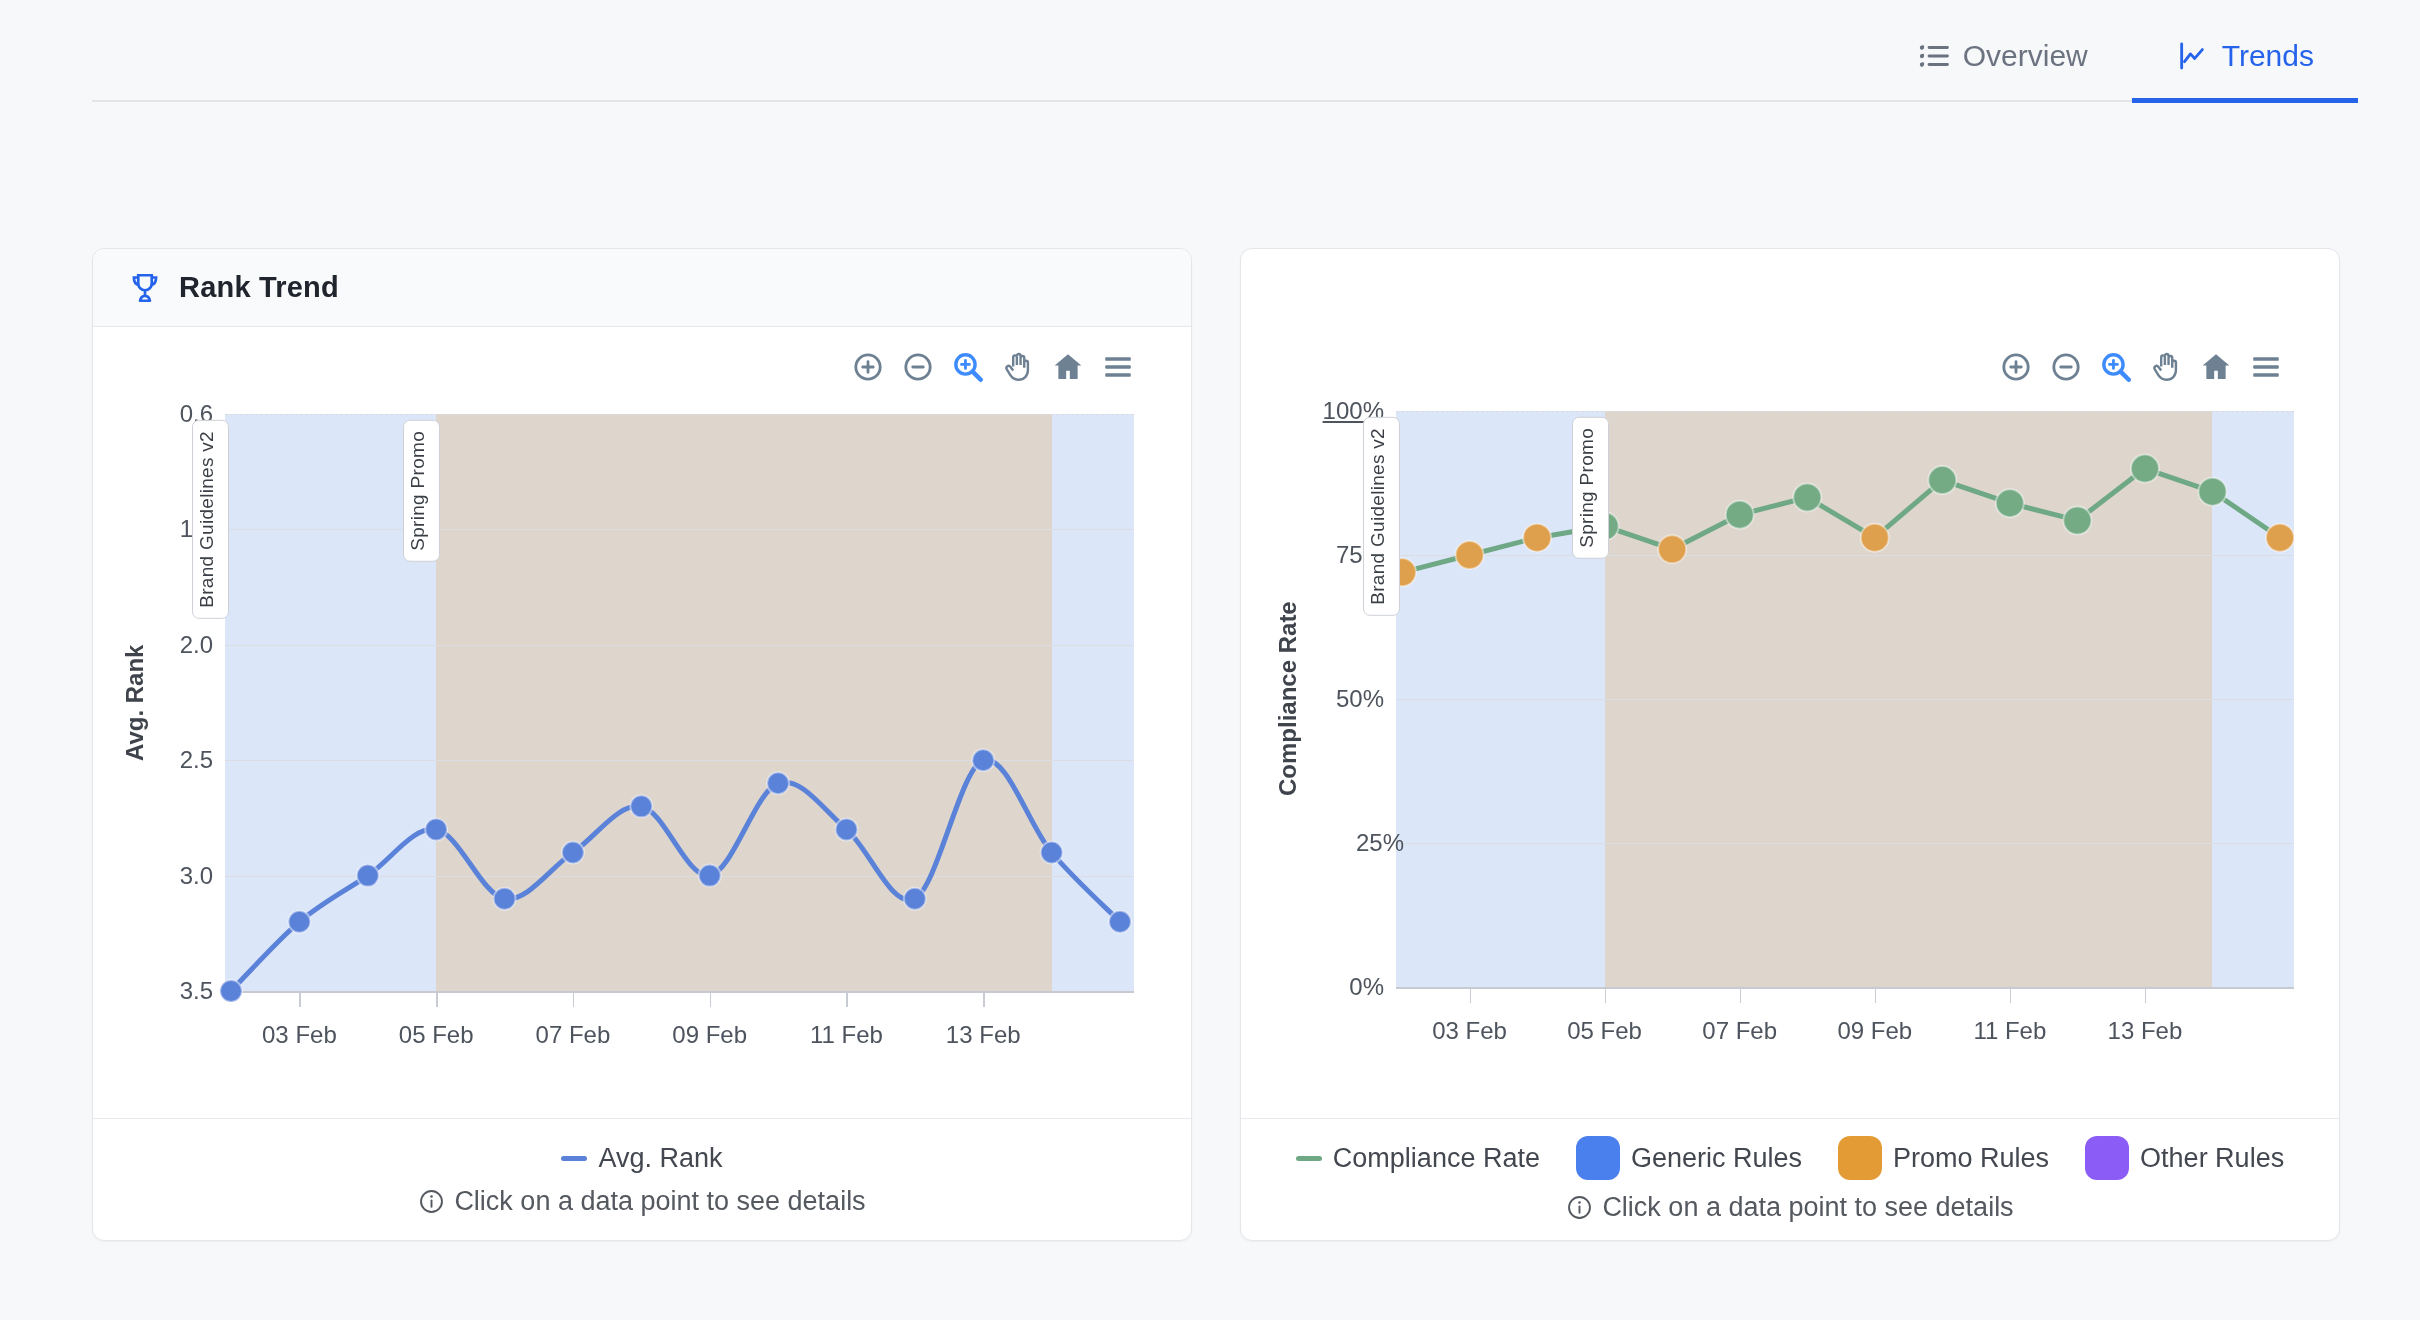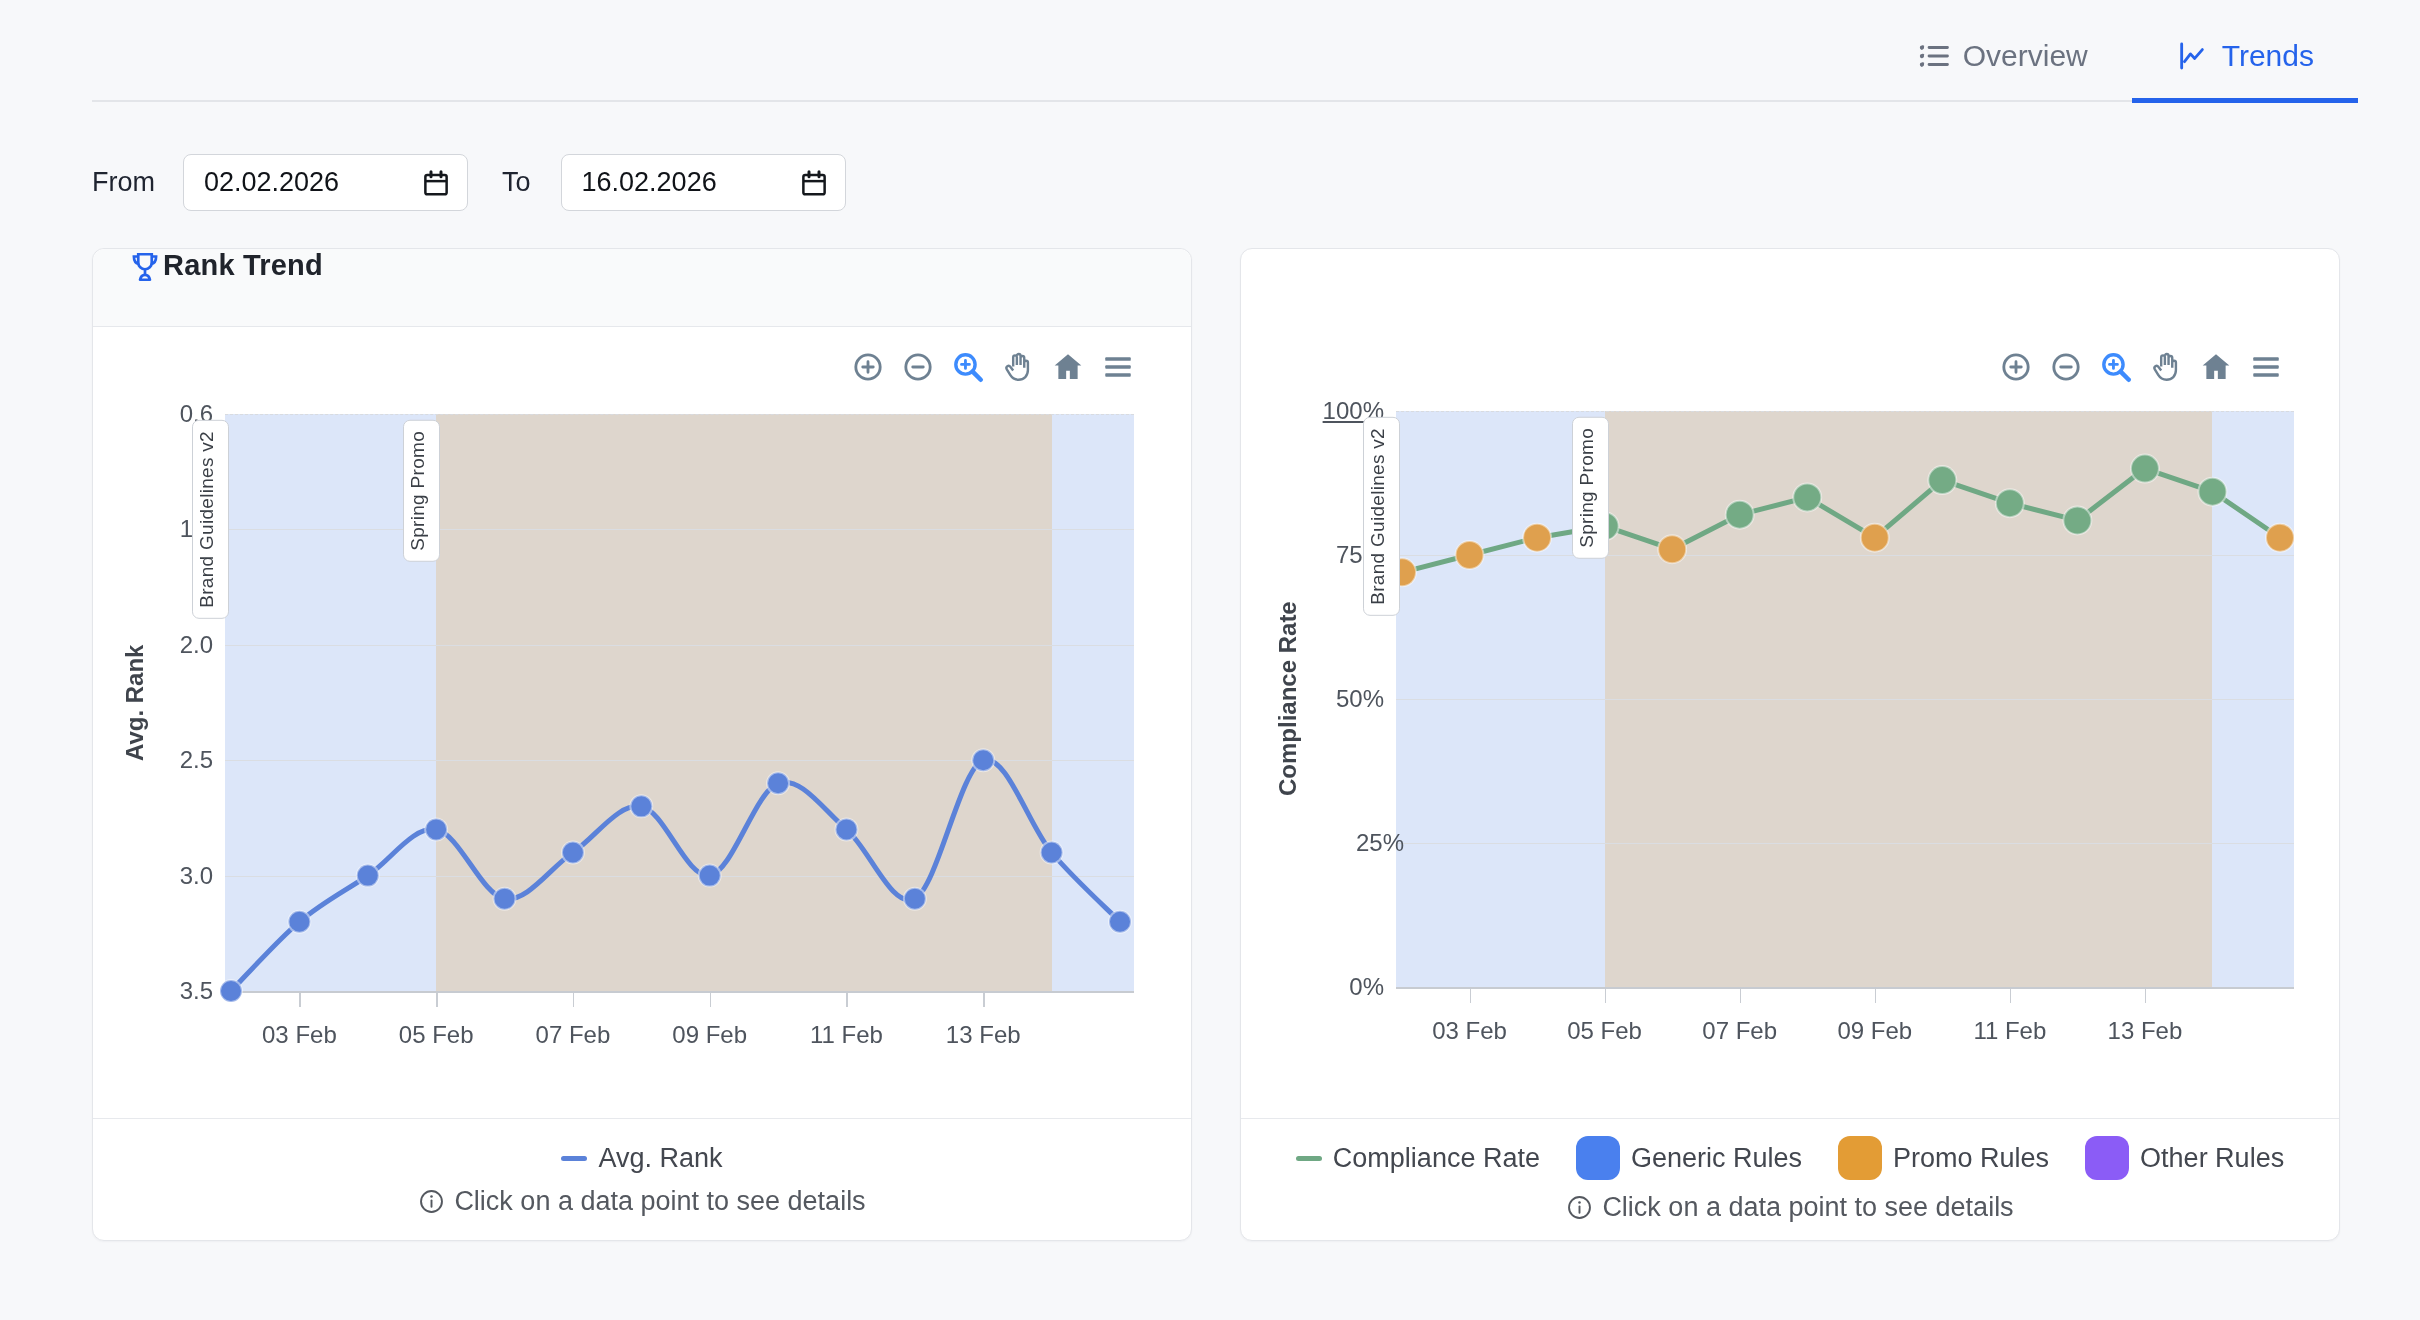"From" div.filters { html: <div> <span>From</span> <div> <span>02.02.2026</span> <span> <svg> <rect></rect> <path></path> <path></path> </svg> </span> </div> <span>To</span> <div> <span>16.02.2026</span> <span> <svg> <rect></rect> <path></path> <path></path> </svg> </span> </div> </div> -> none }
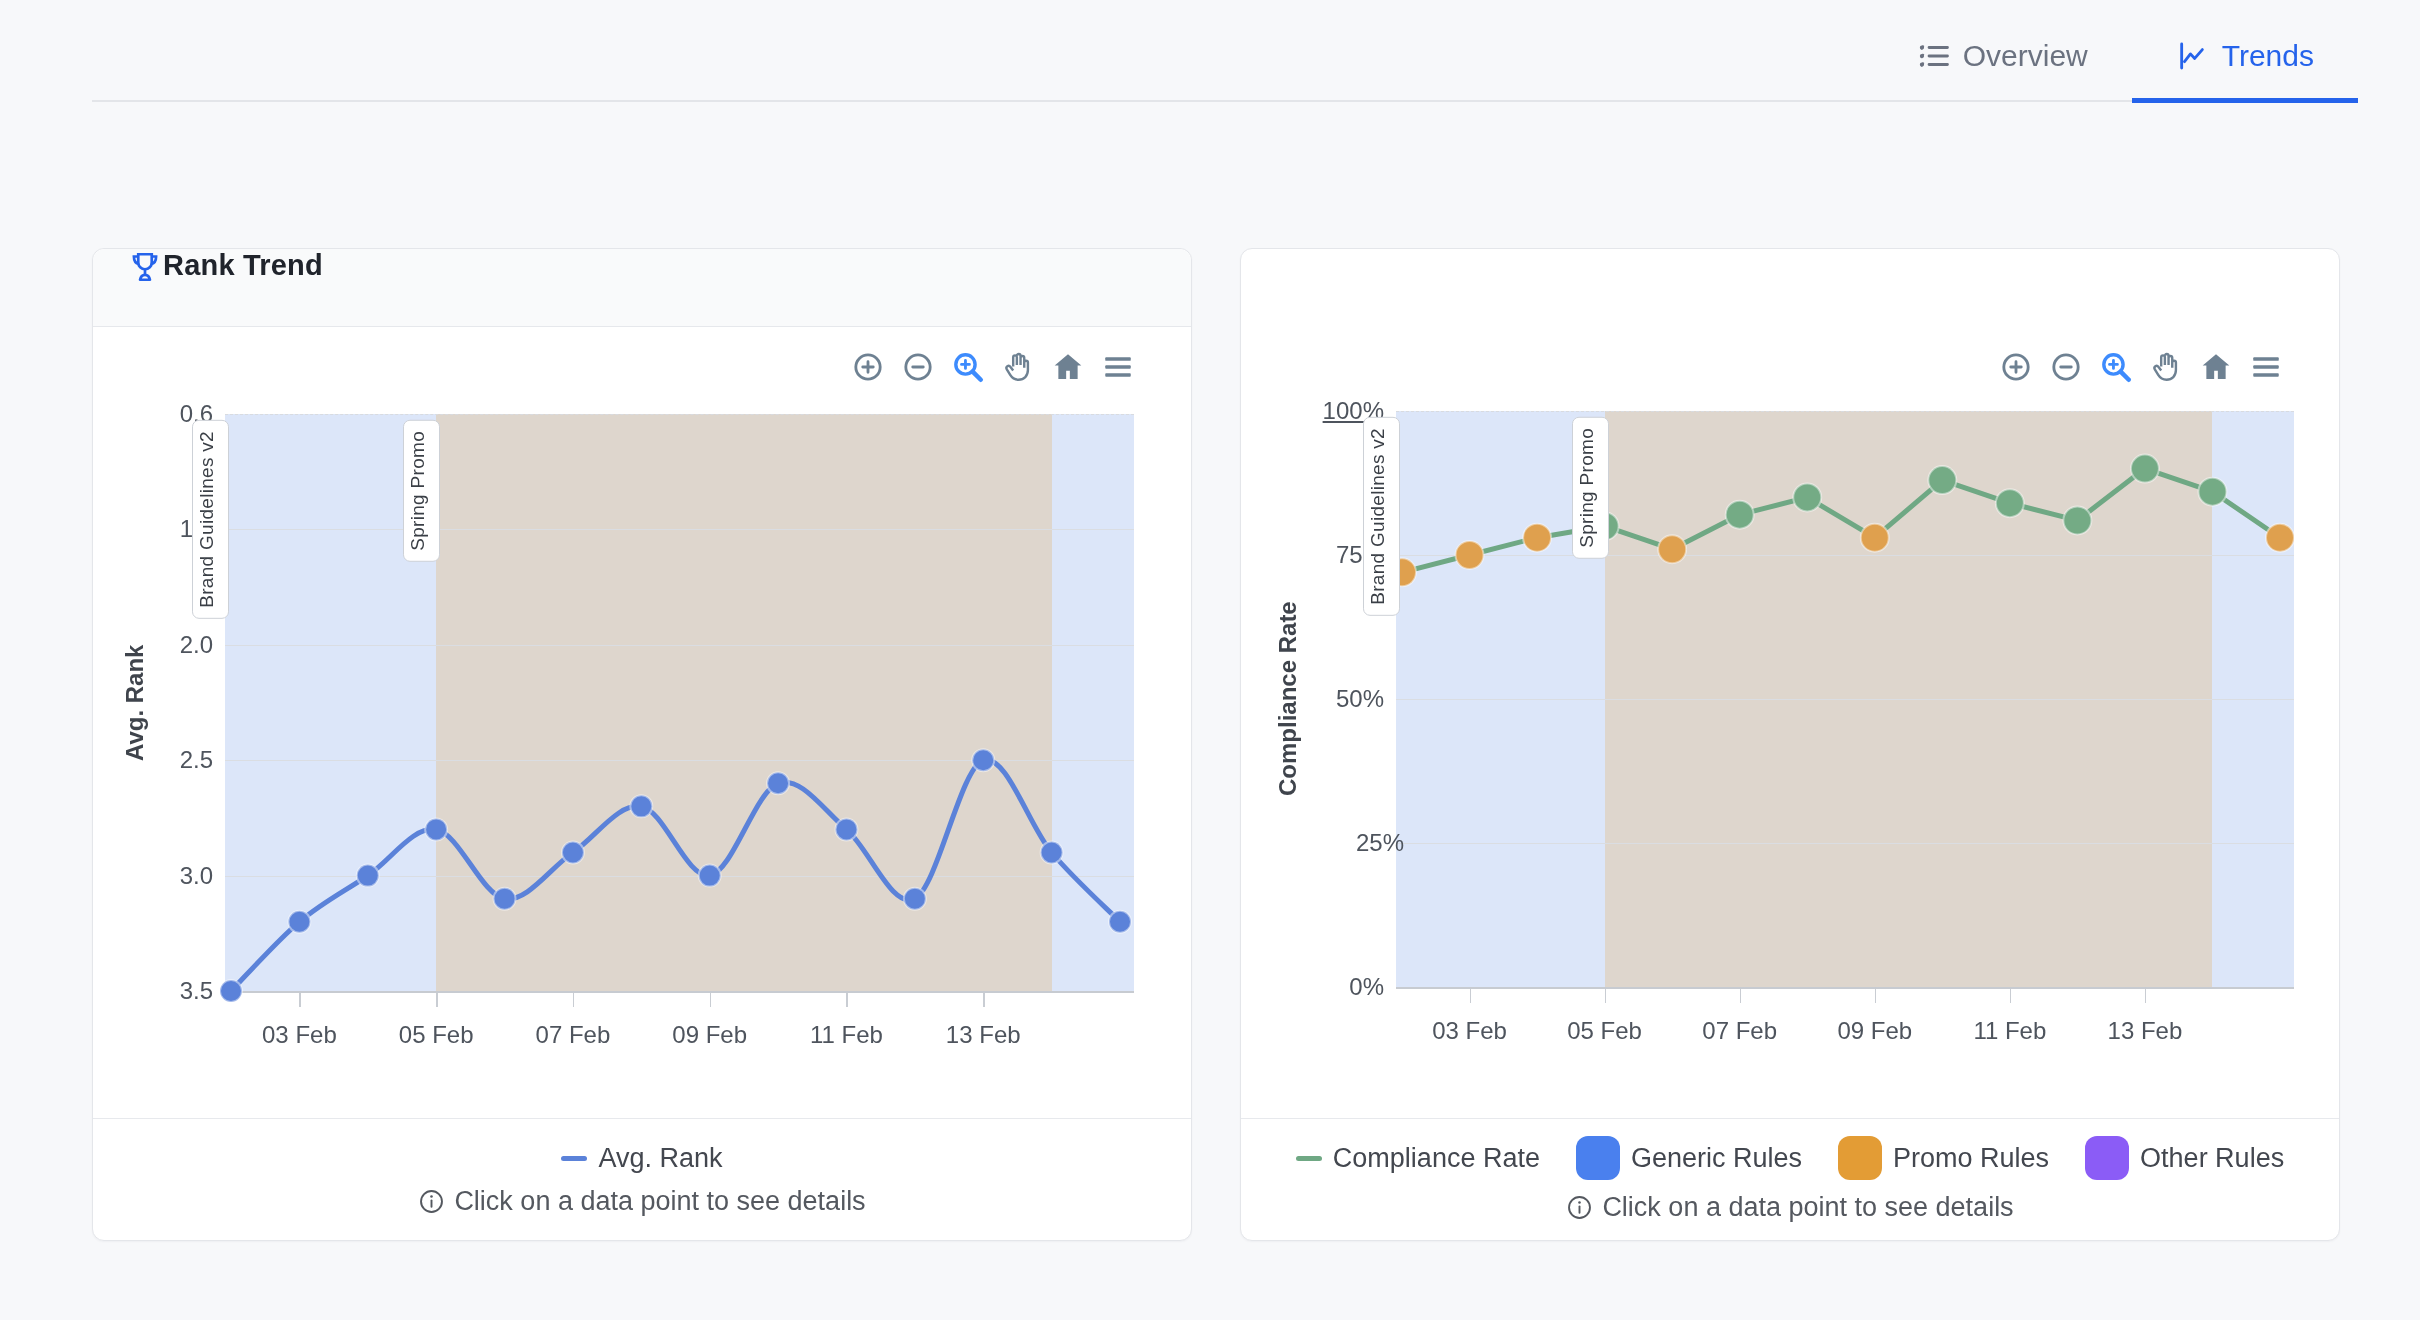"Rank Trend" .card-head { align-items: flex-start -> center; gap: 0 -> 16px }
